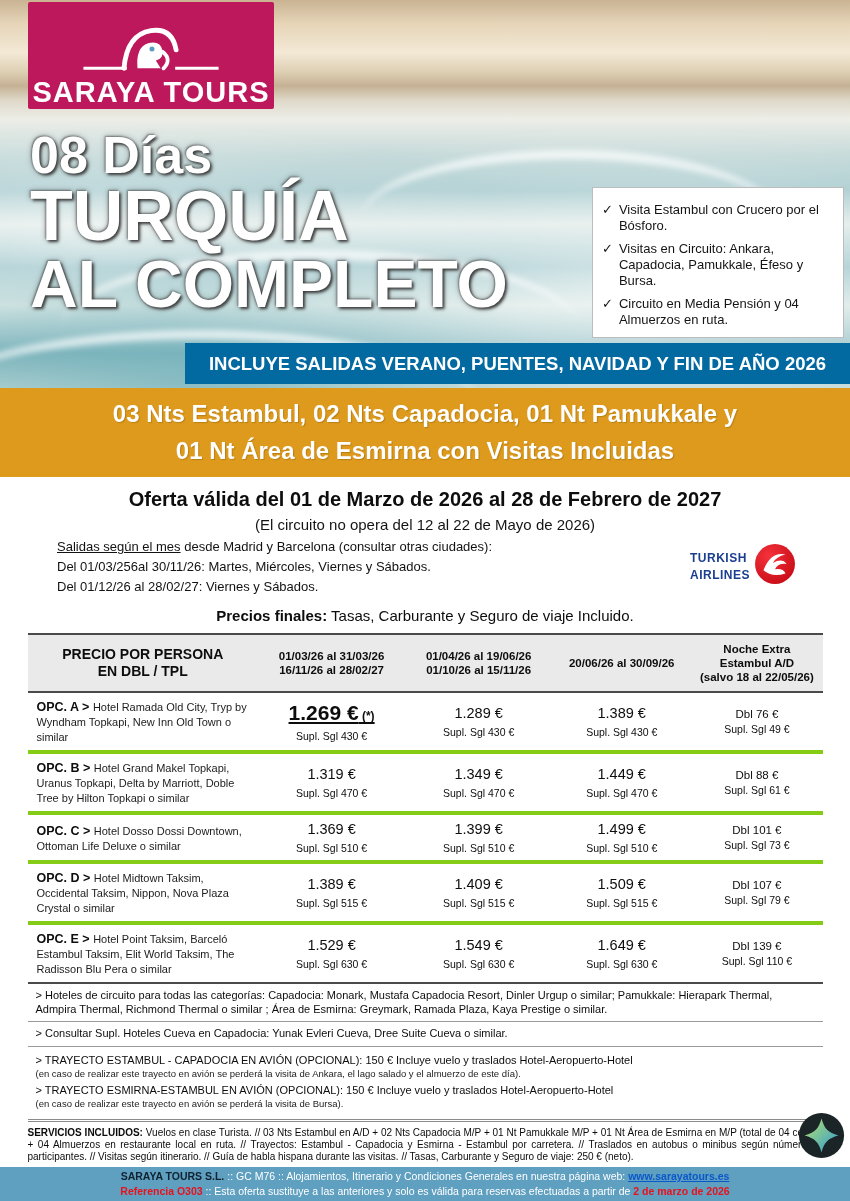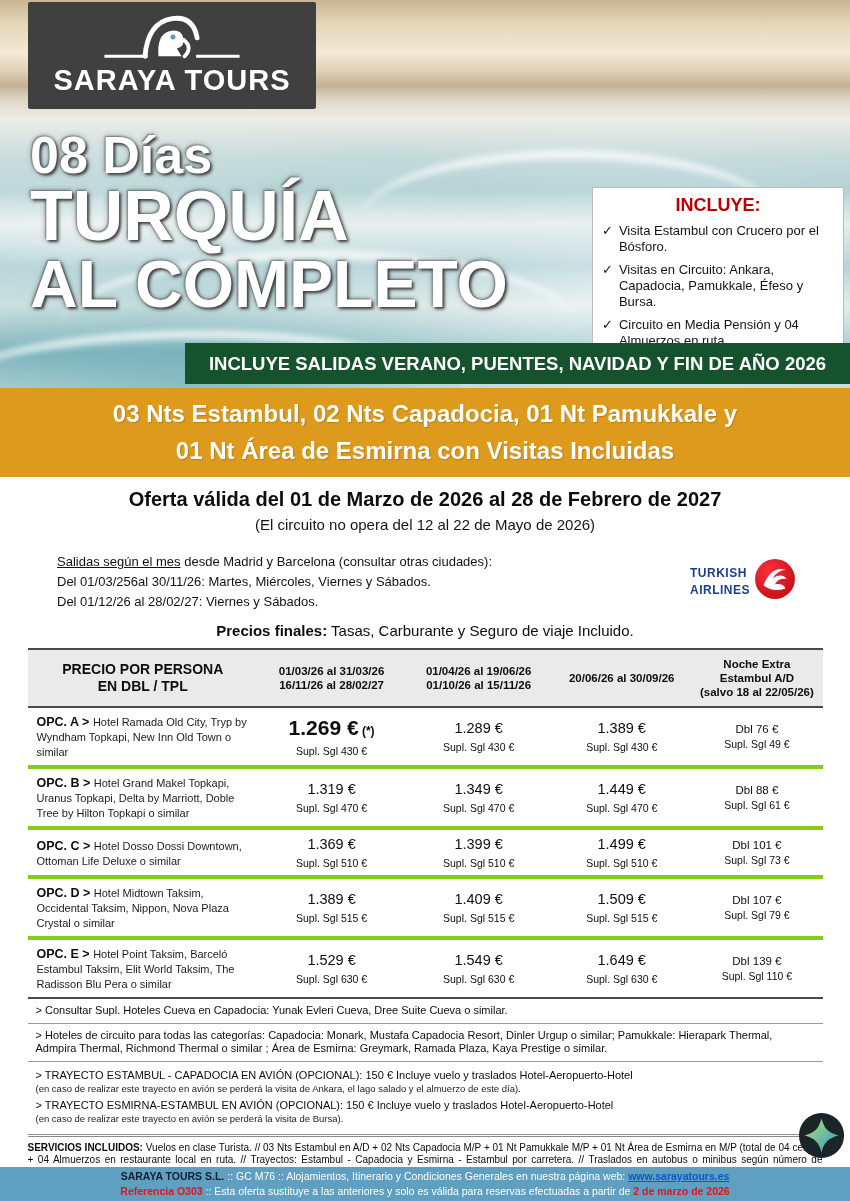"SARAYA TOURS" .logo-box { background: #404040 -> #be185d; padding-top: 6px -> 18px; width: 288px -> 246px }
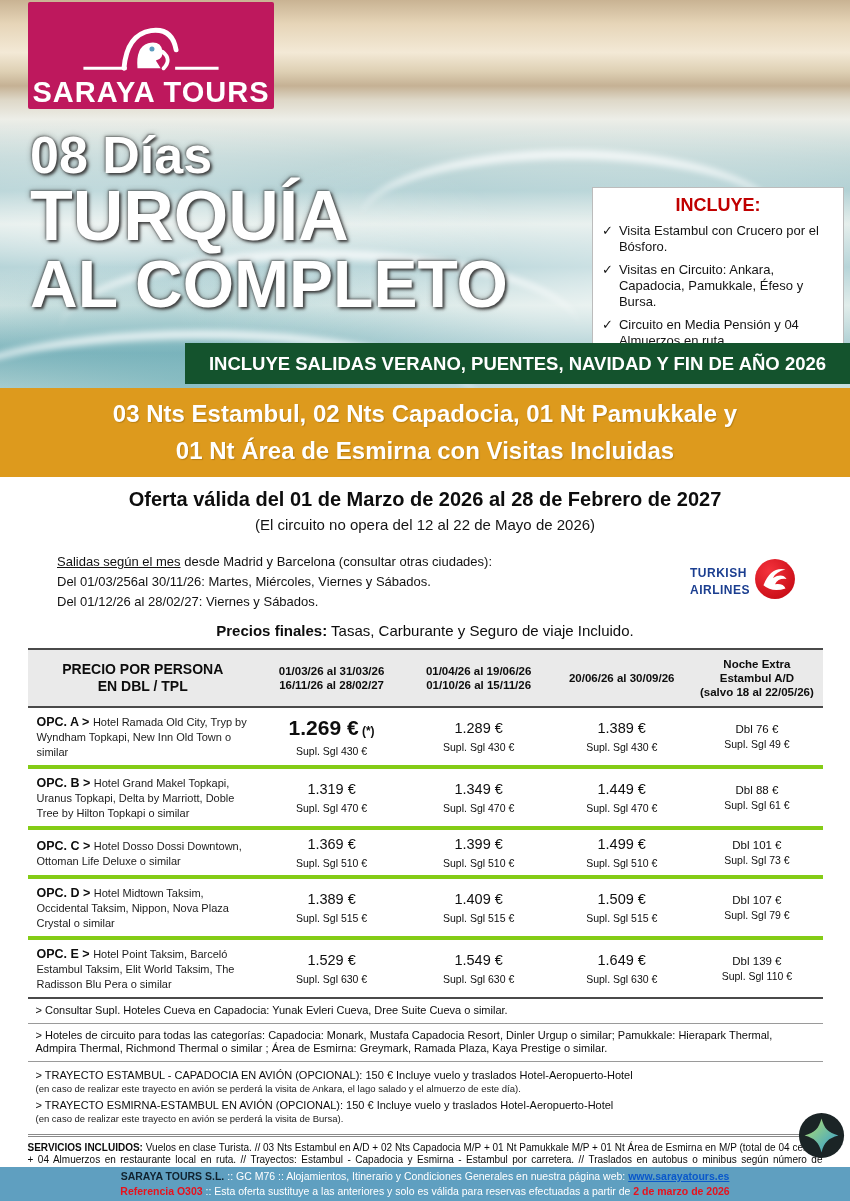"INCLUYE:" div.includes-title { html: <div>INCLUYE:</div> -> none }
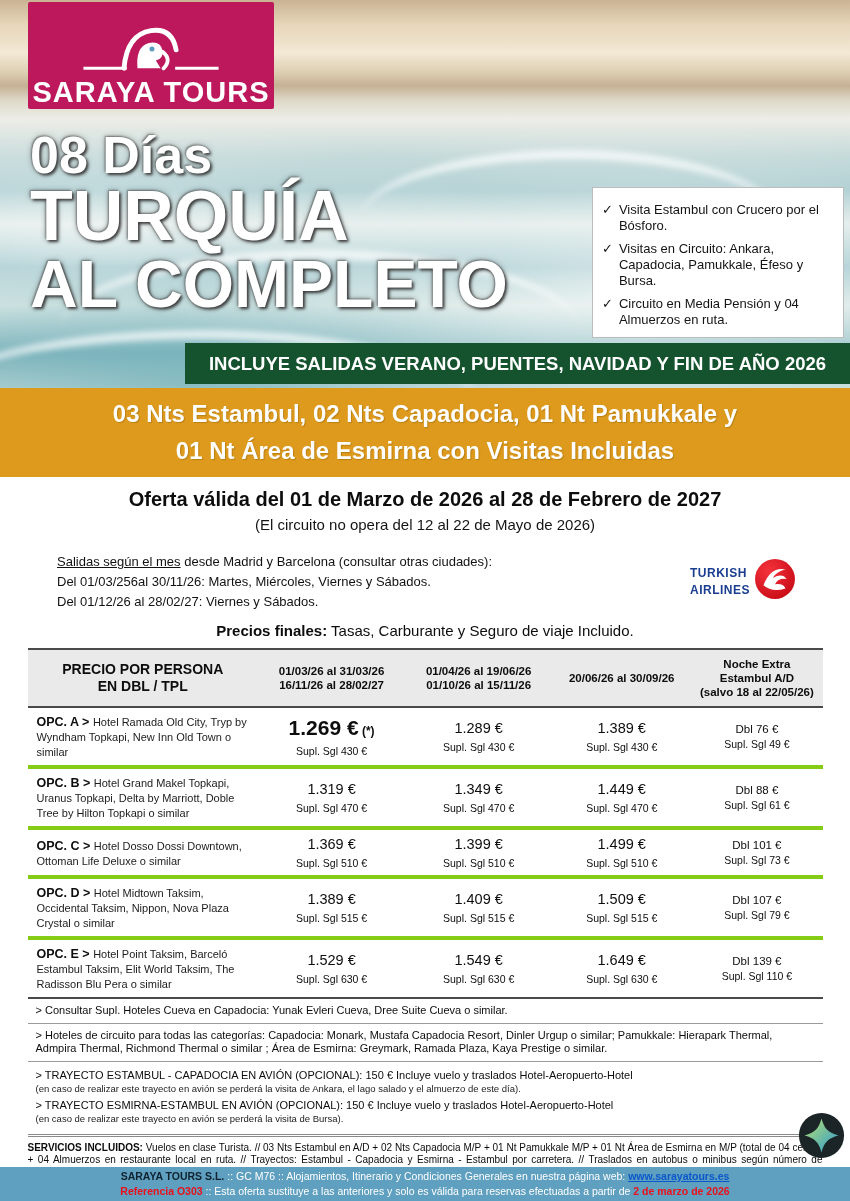"INCLUYE SALIDAS VERANO, PUENTES, NAVIDAD" .red-banner { background: #14532d -> #0369a1 }
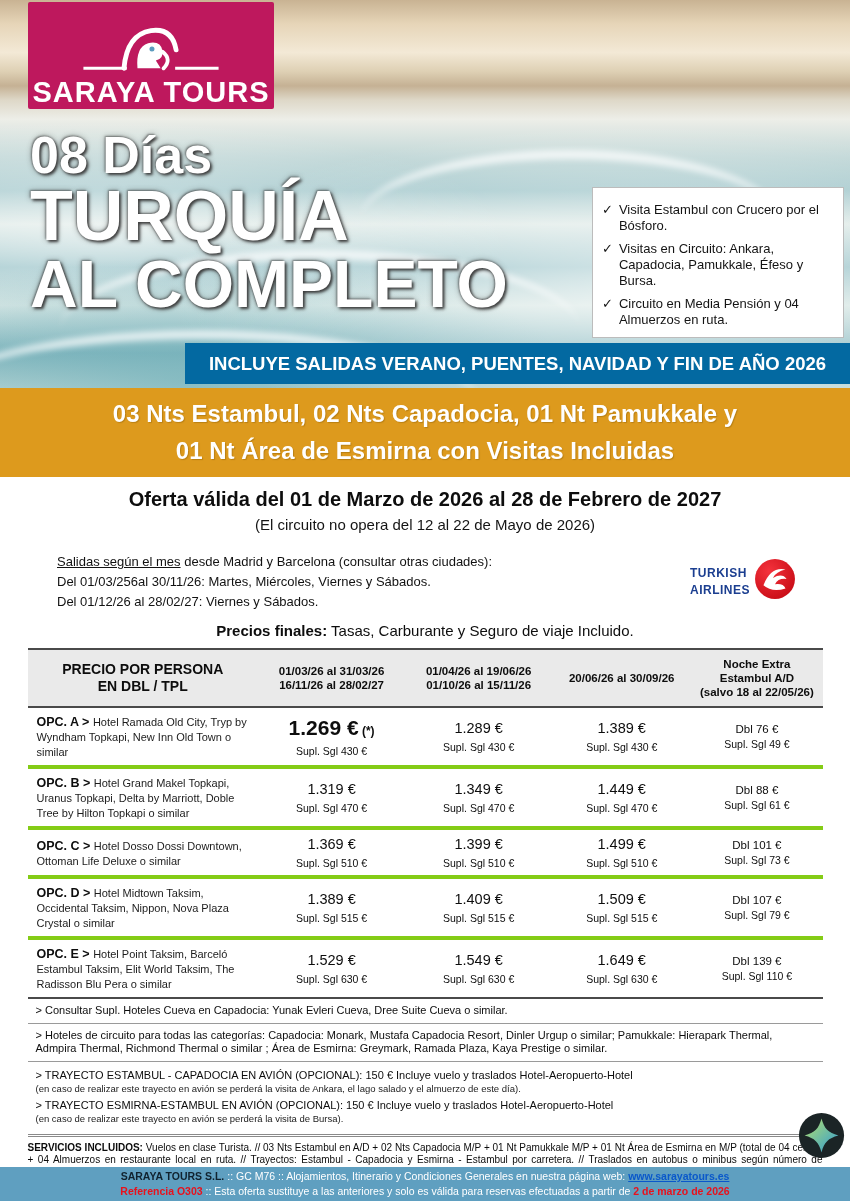"Salidas según el mes desde" .salidas-row { margin: 18px 0 0 57px -> 3px 0 0 57px }
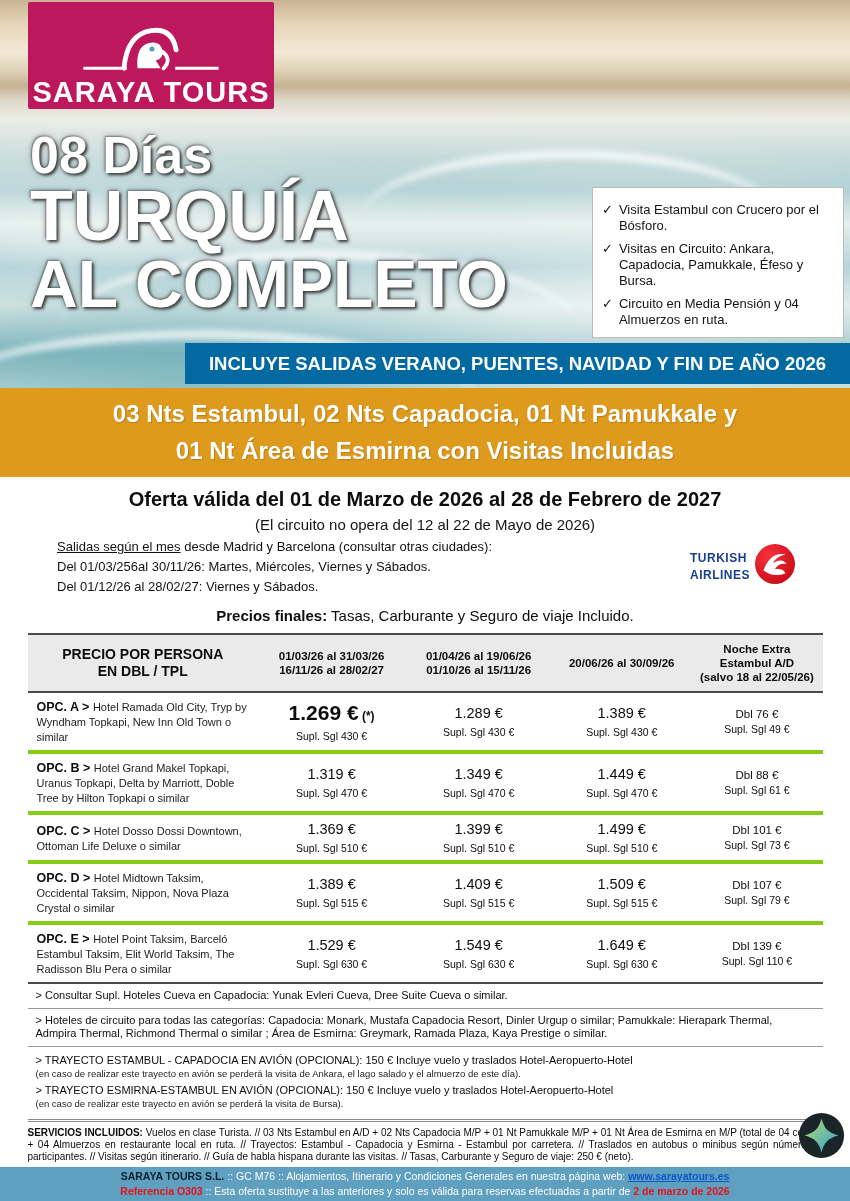"1.269 € (*)" td.big .pr { text-decoration: none -> underline }
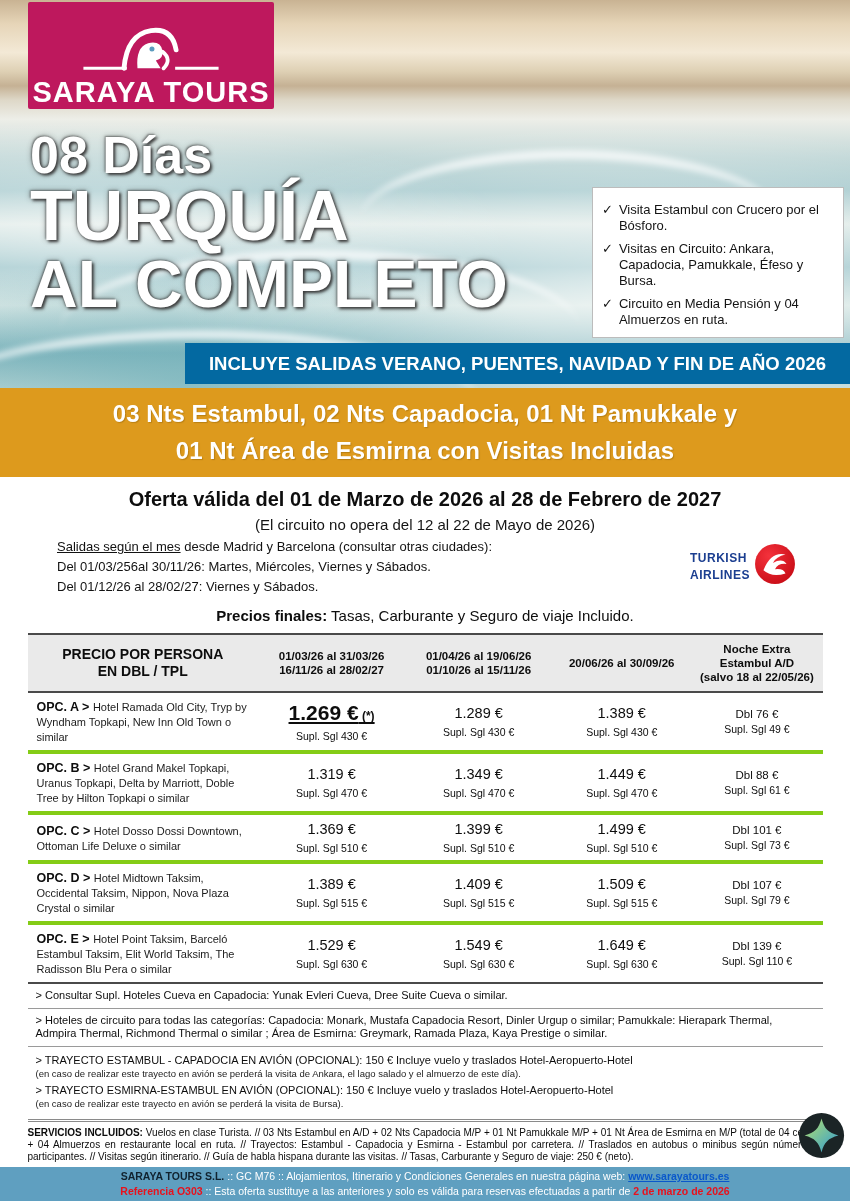"> Consultar Supl. Hoteles Cueva" tr { order: before "> Hoteles de circuito para" -> after "> Hoteles de circuito para" }
